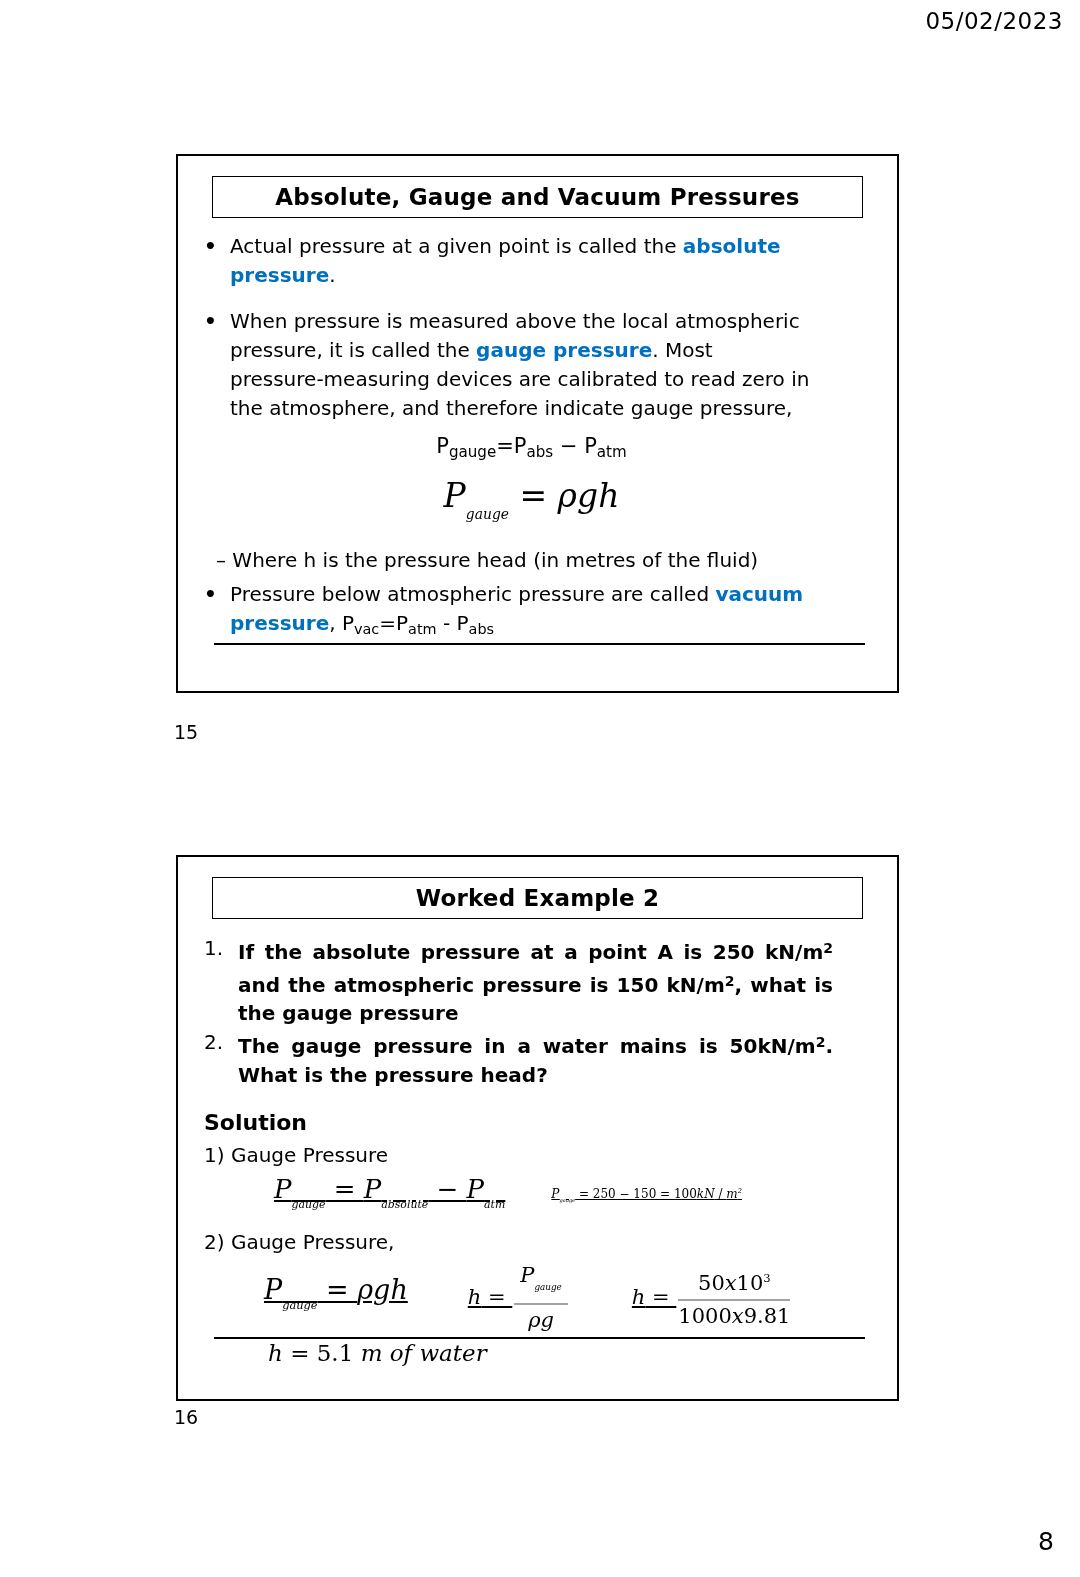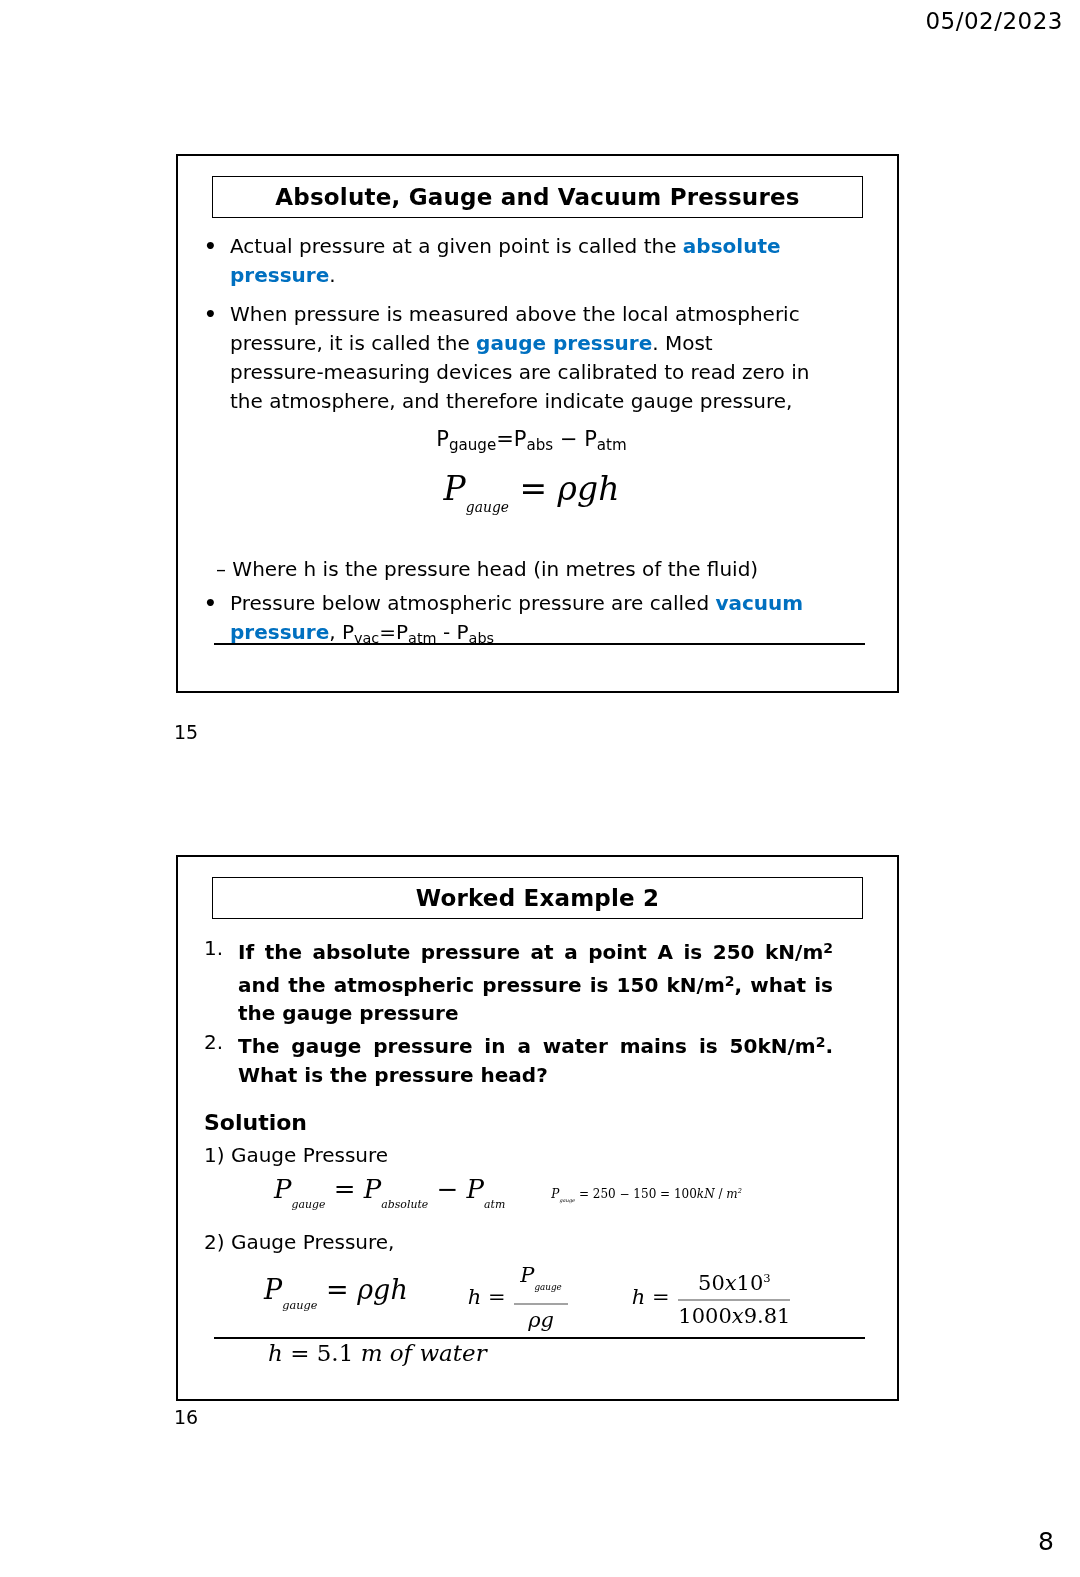"When pressure is measured above" .b2 { margin-top: 10px -> 17px }
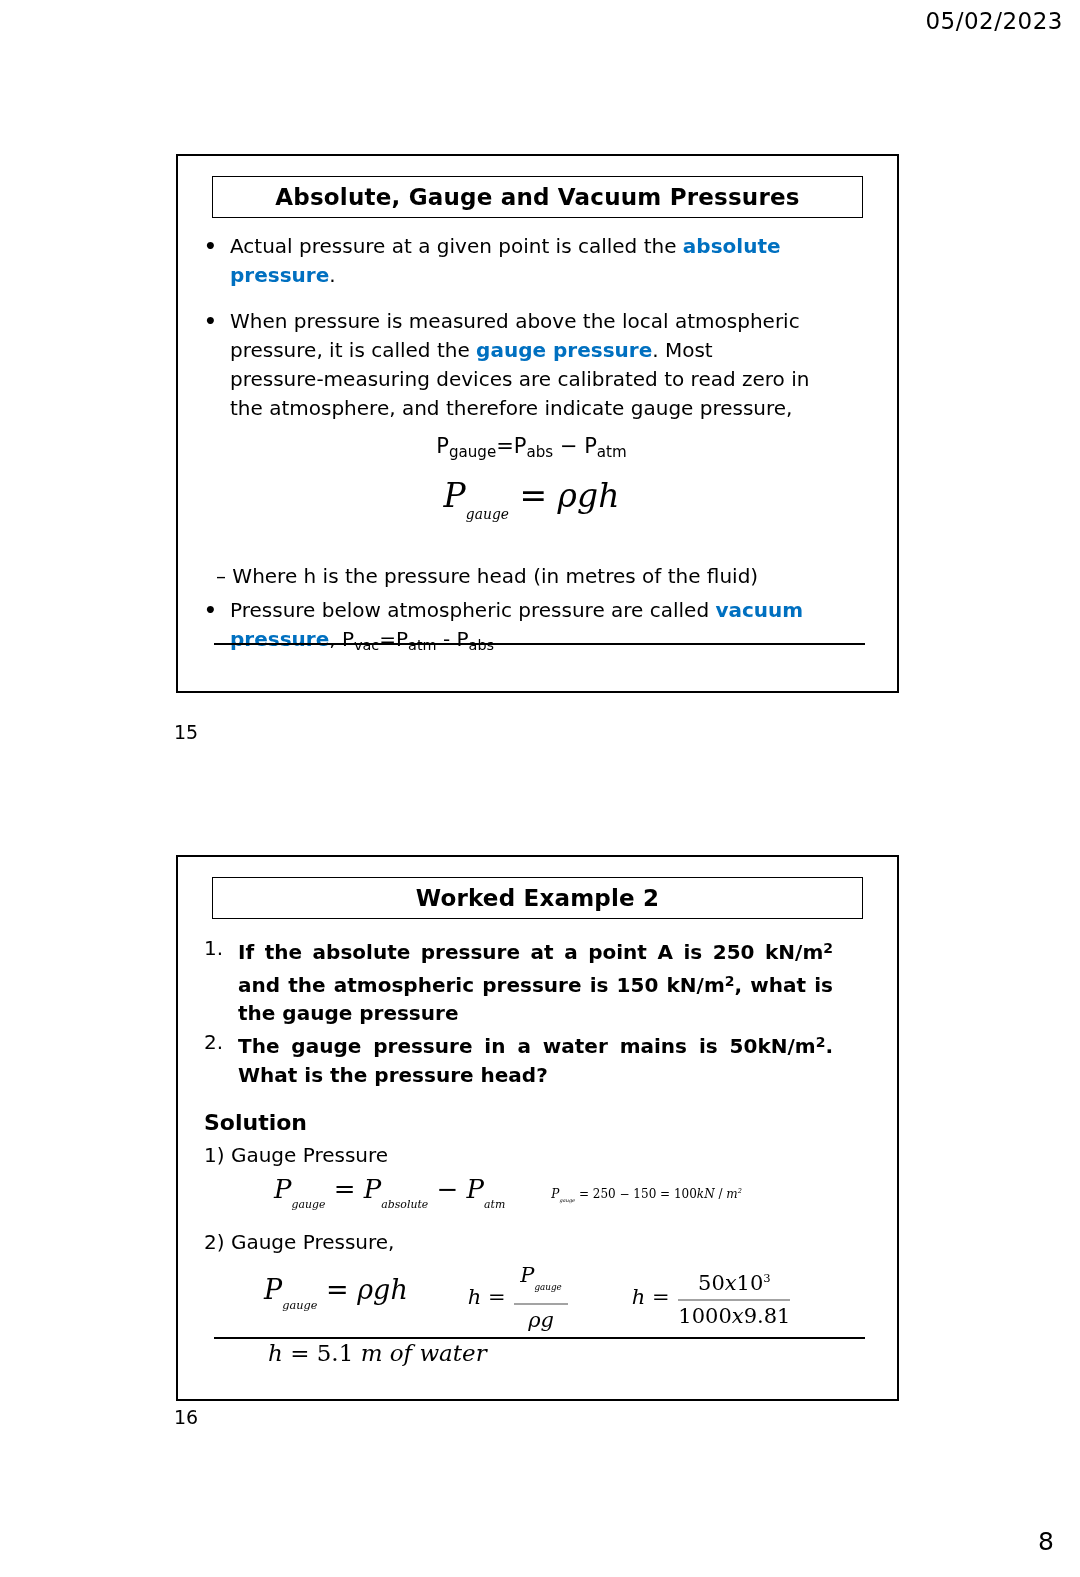"– Where h is the" .dashline { margin-top: 25px -> 9px }
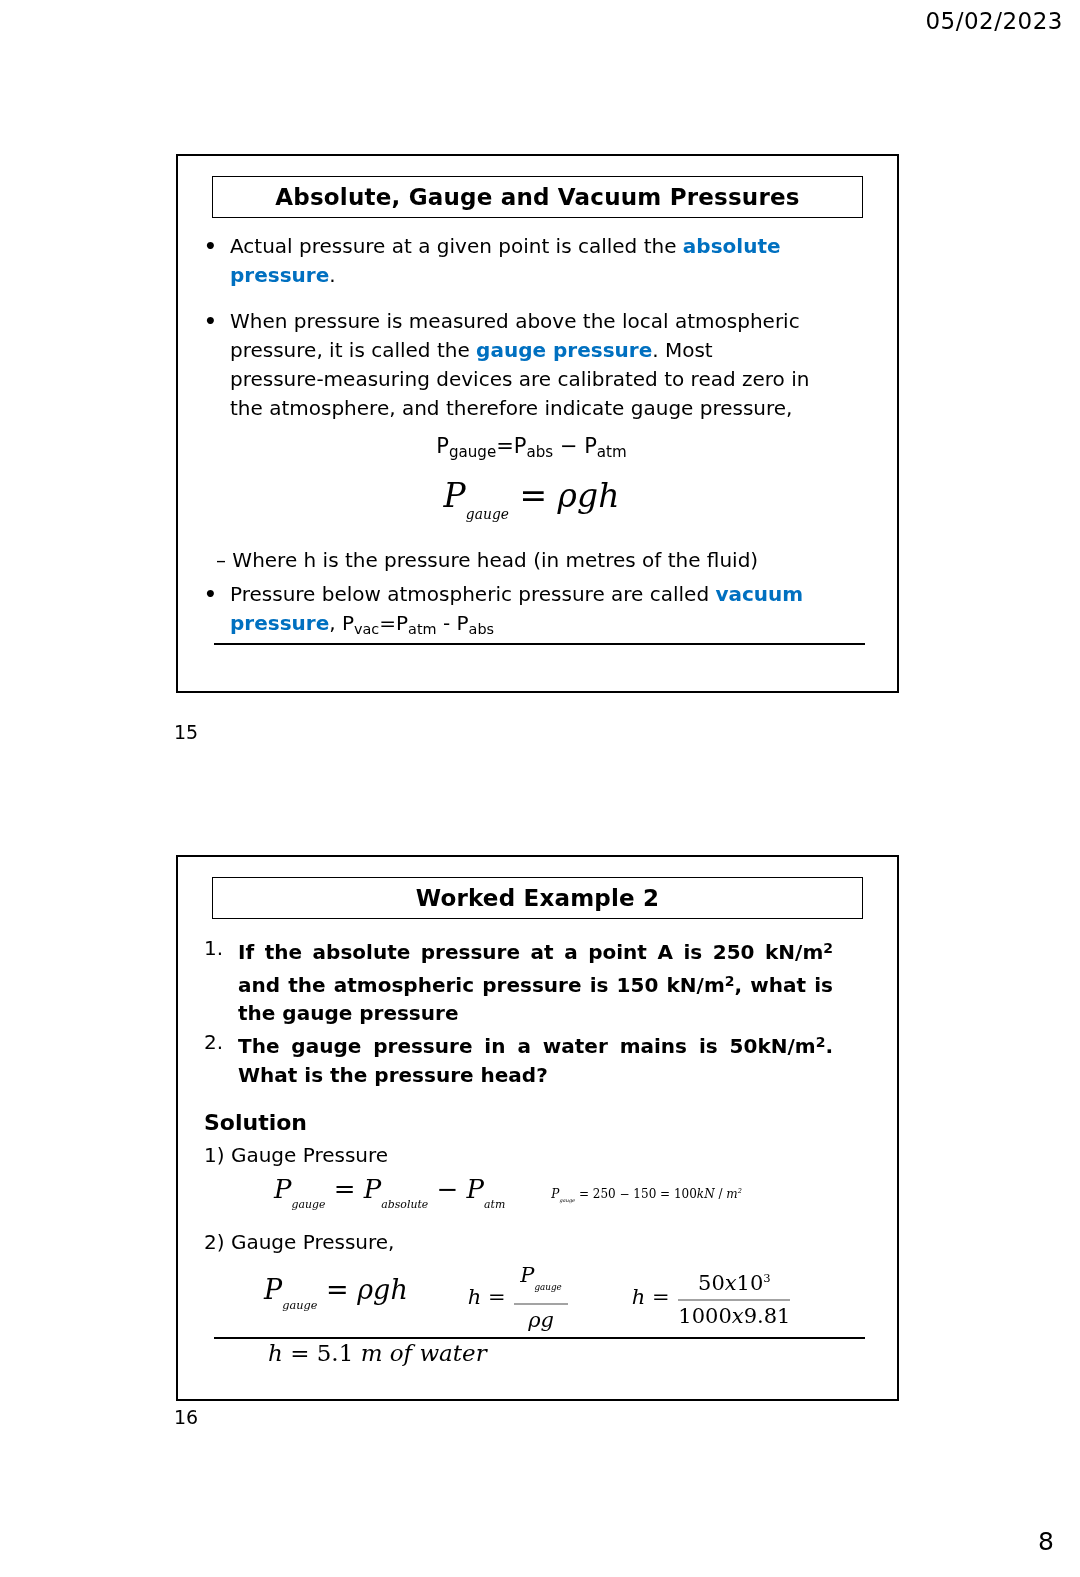"Pgauge = Pabsolute − Patm" .frow { text-decoration: none -> underline }
